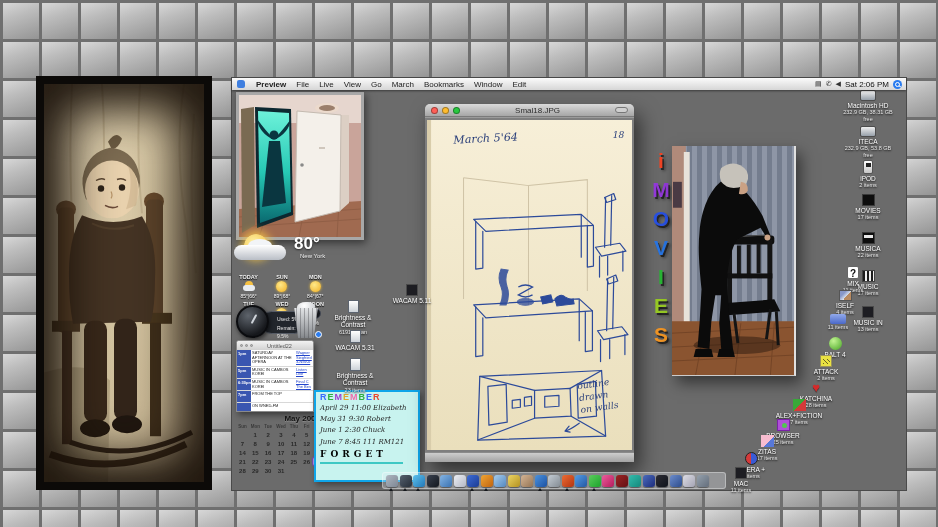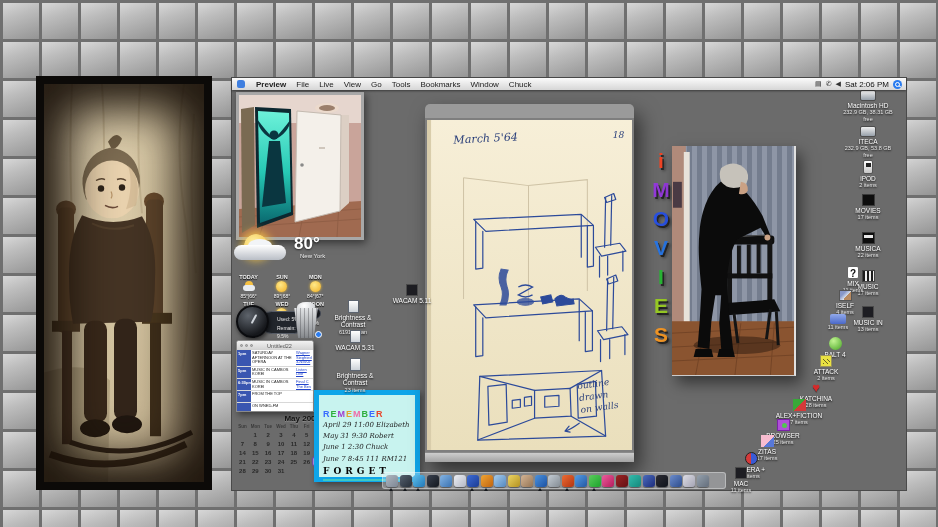"Tools" span.mi { text: Tools -> March }
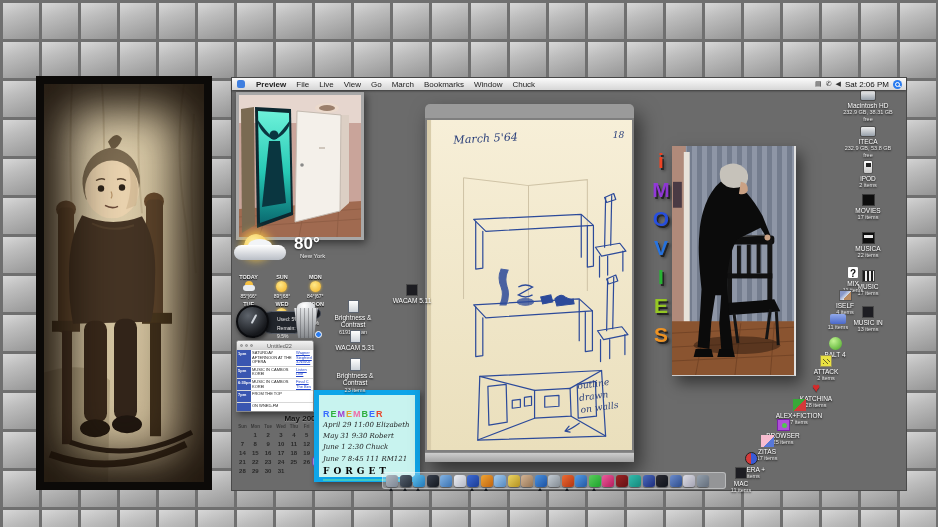"Chuck" span.mi { text: Chuck -> Edit }
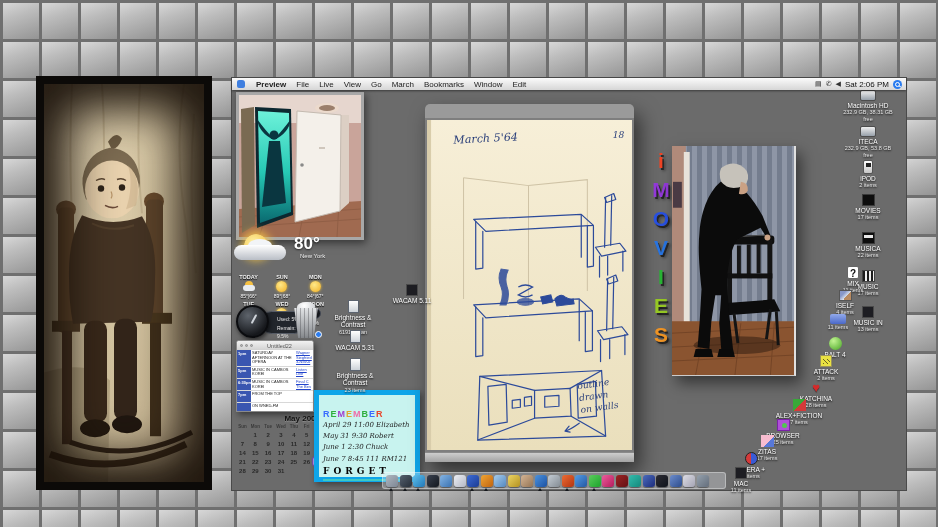"Smal18.JPG" div.pw-title { html: none -> <div> <span></span> <span></span> <span></span> <span>Smal18.JPG</span> <span></span> </div> }
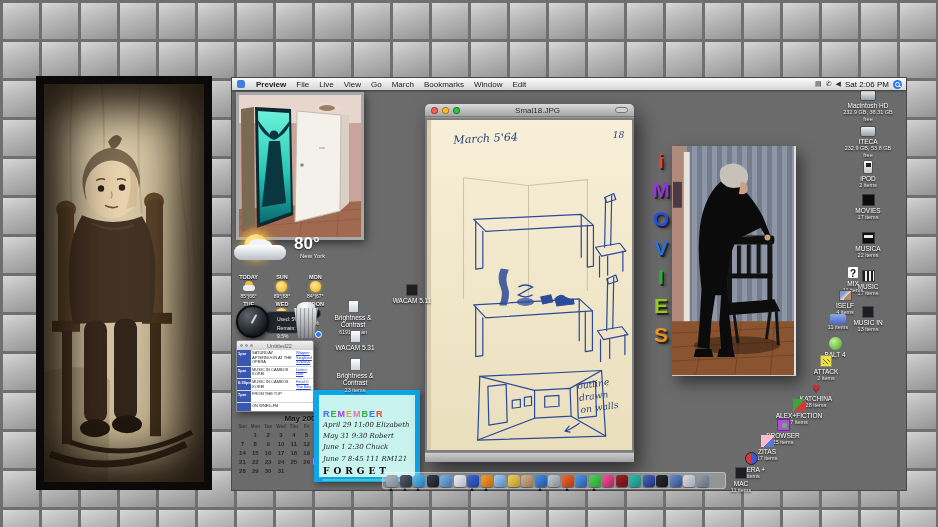"REMEMBER" .sticky { border: 5px solid #0ea5e9 -> 2px solid #0ea5e9; padding: 14px 4px -> 0 4px }
